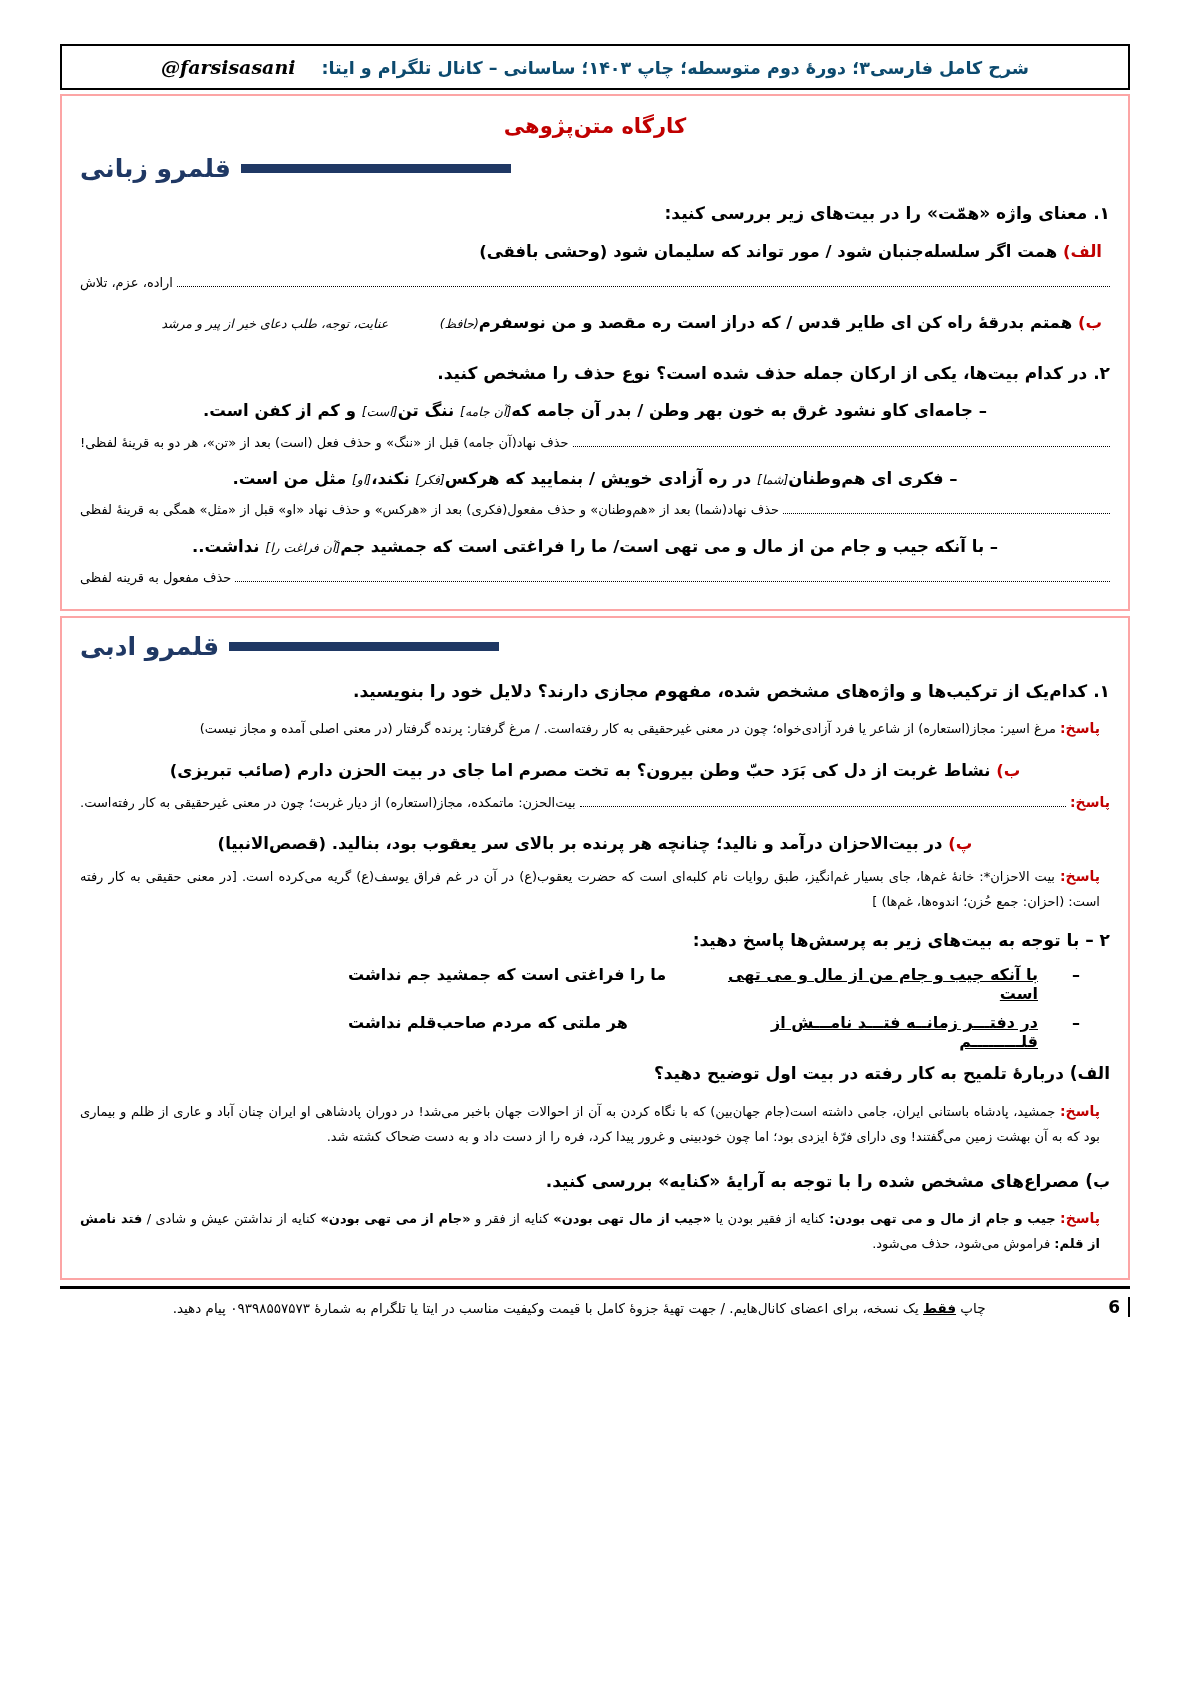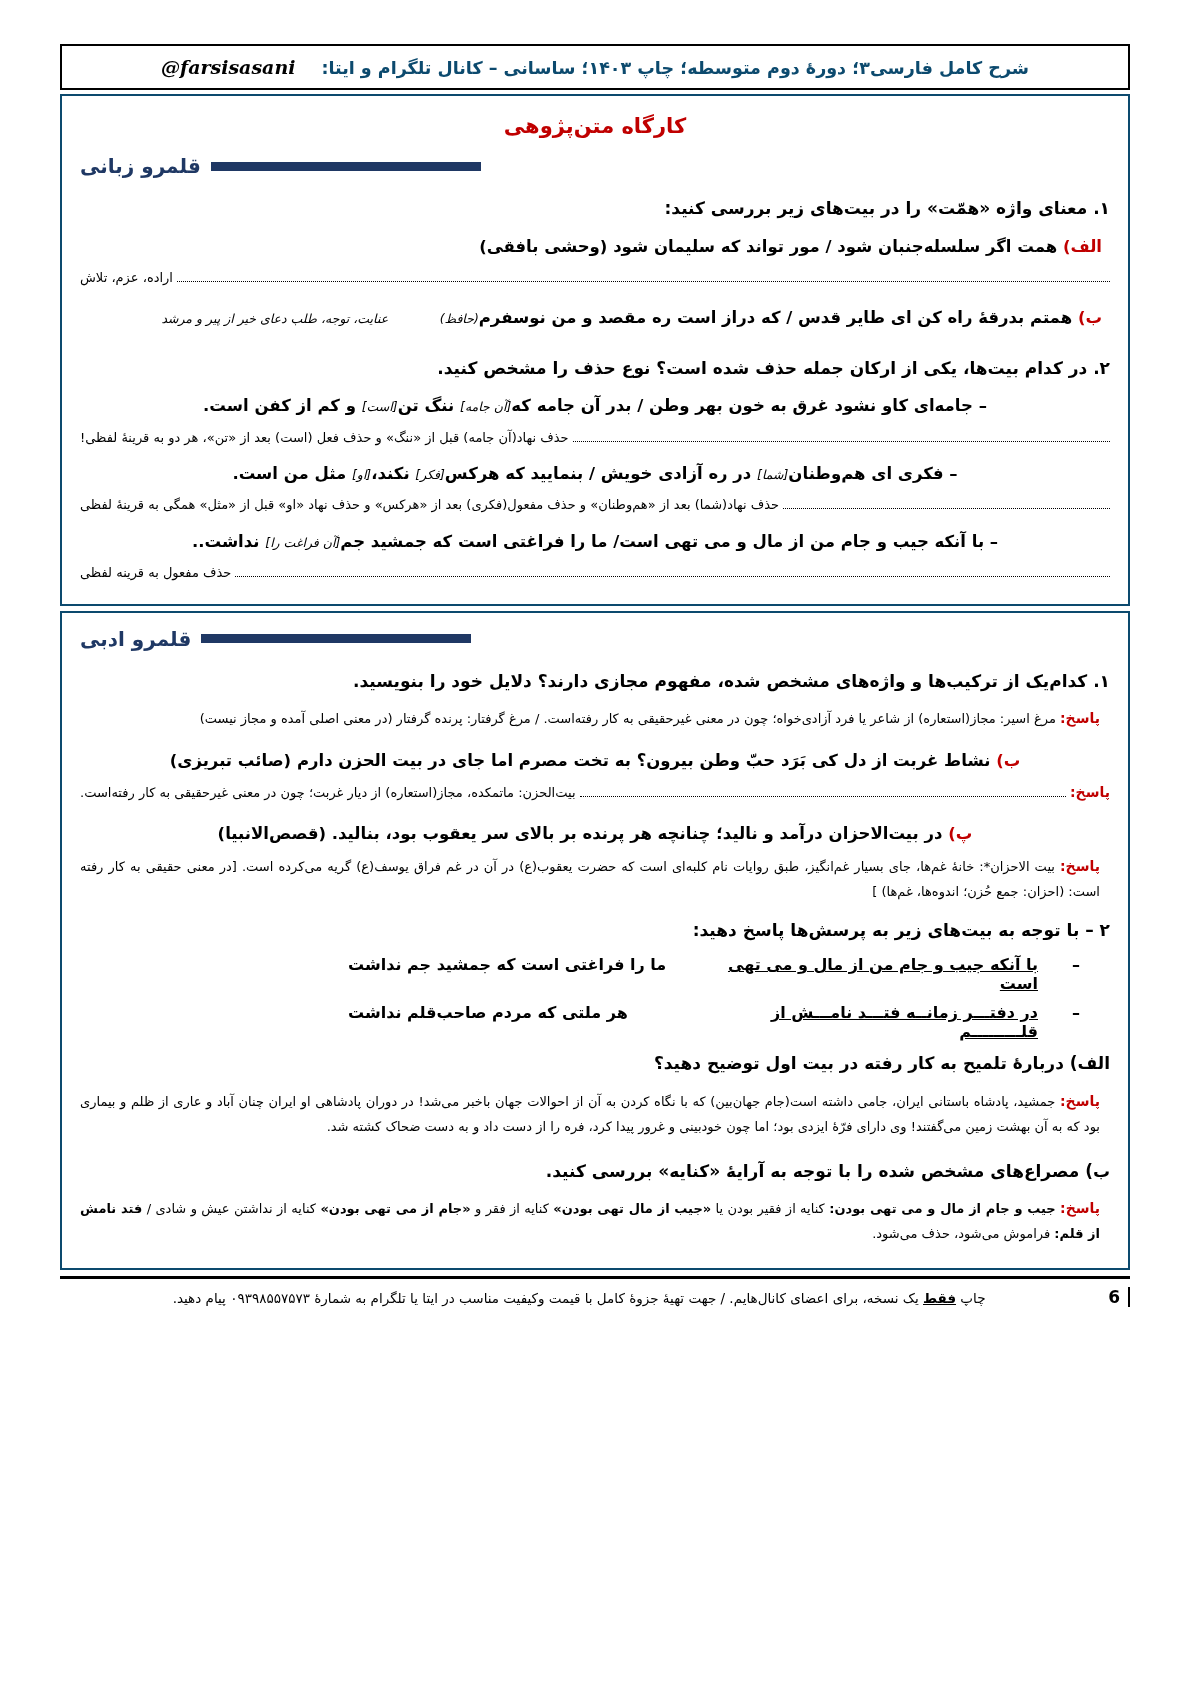"کارگاه متن‌پژوهی" .block { border: 2px solid #0c4a6e -> 2px solid #fca5a5 }
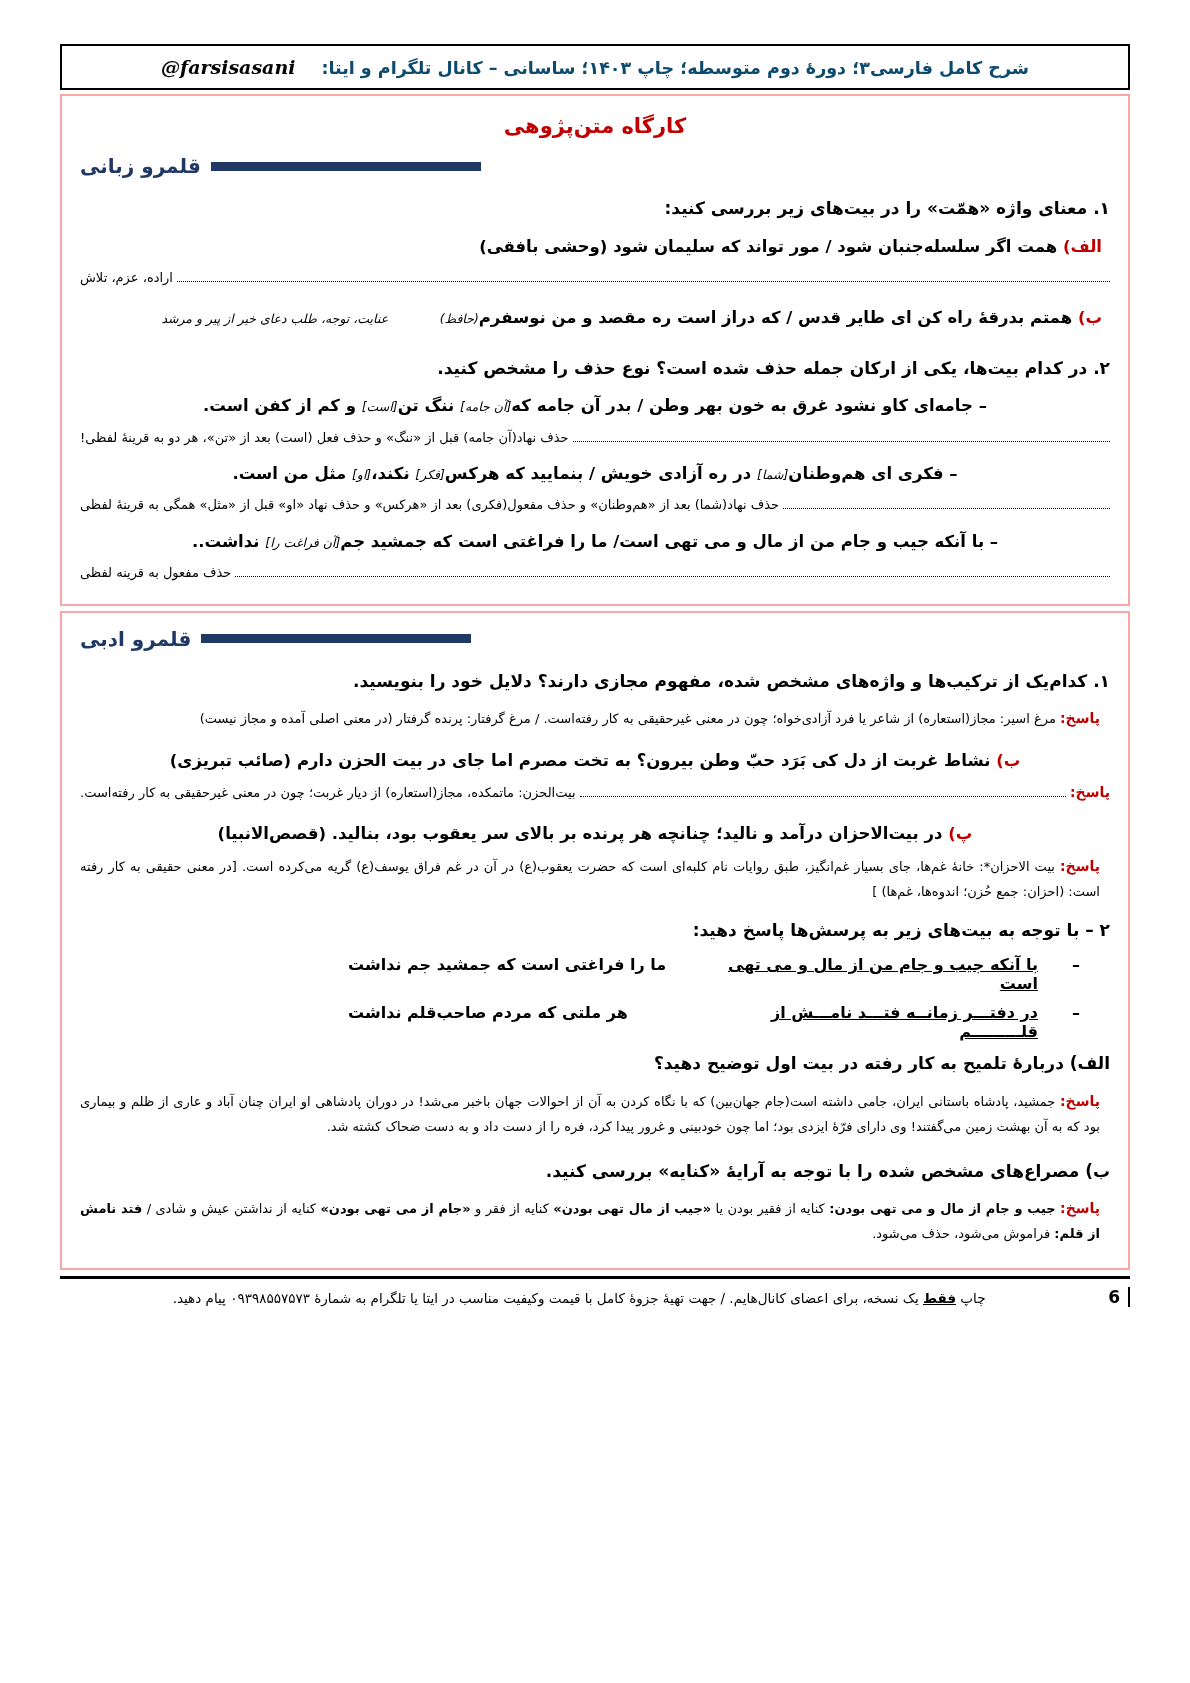"قلمرو زبانی" .section-head .label { font-size: 20px -> 25px }
